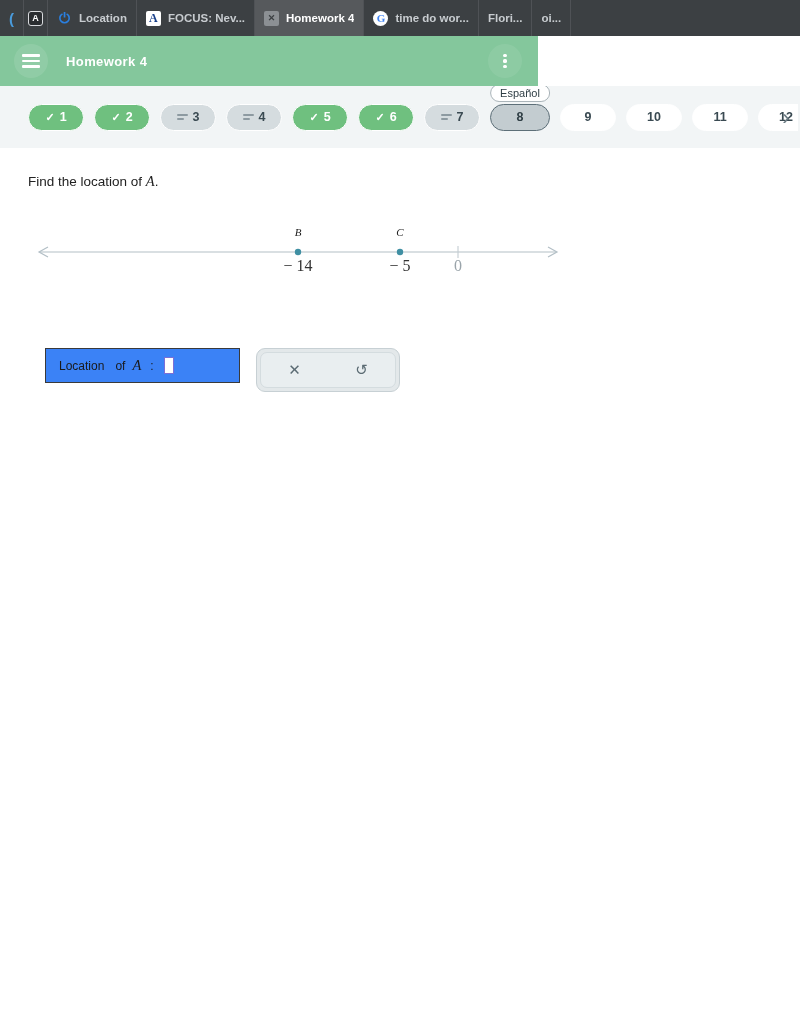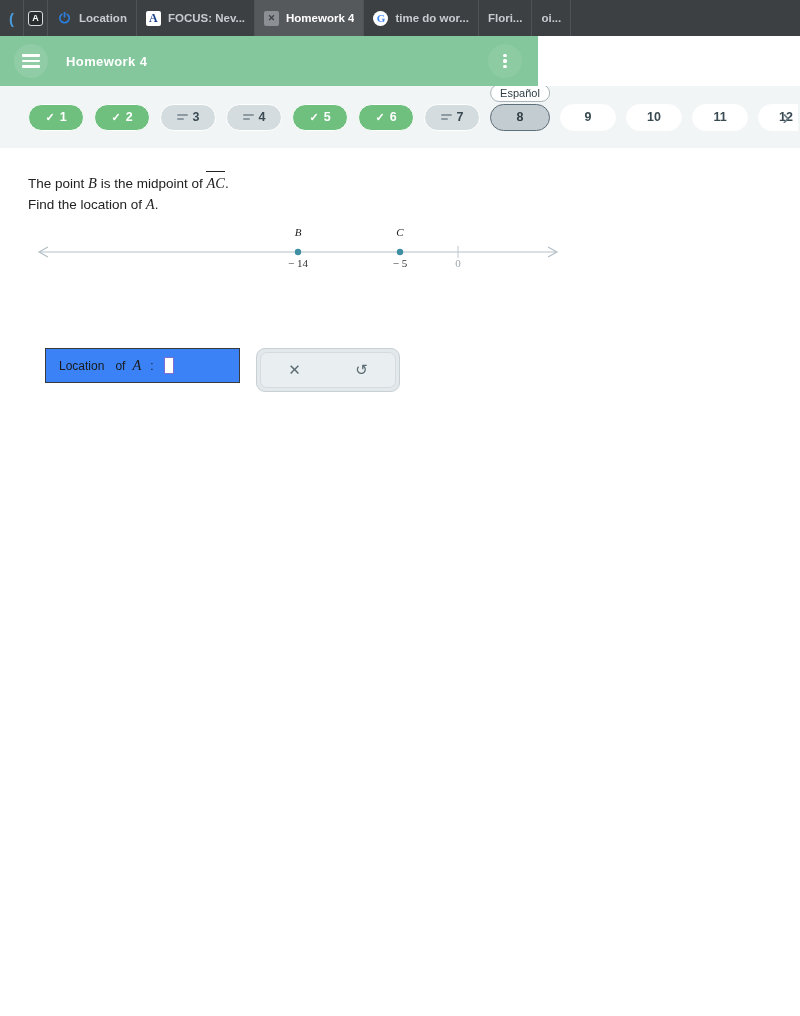"The point B is the" div { html: <div> <span>The point </span><span>B</span><span> is the midpoint of </span><span>AC</span><span>.</span> </div> -> none }
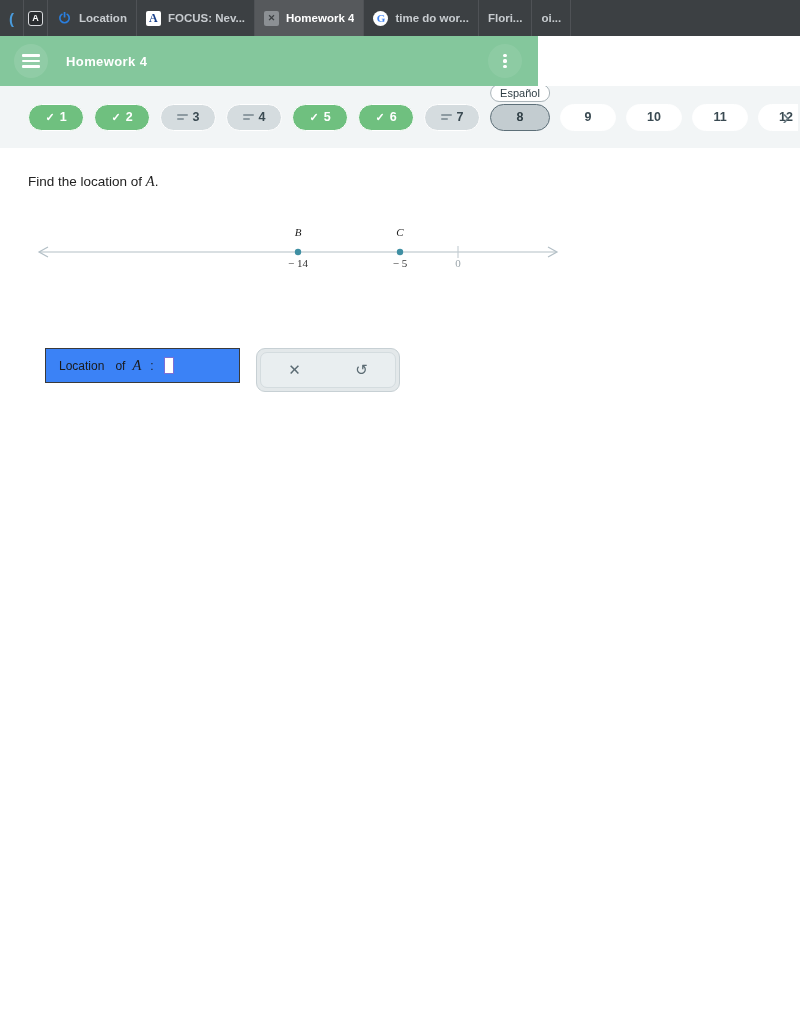"− 14" .nl-value { font-size: 11px -> 16px }
